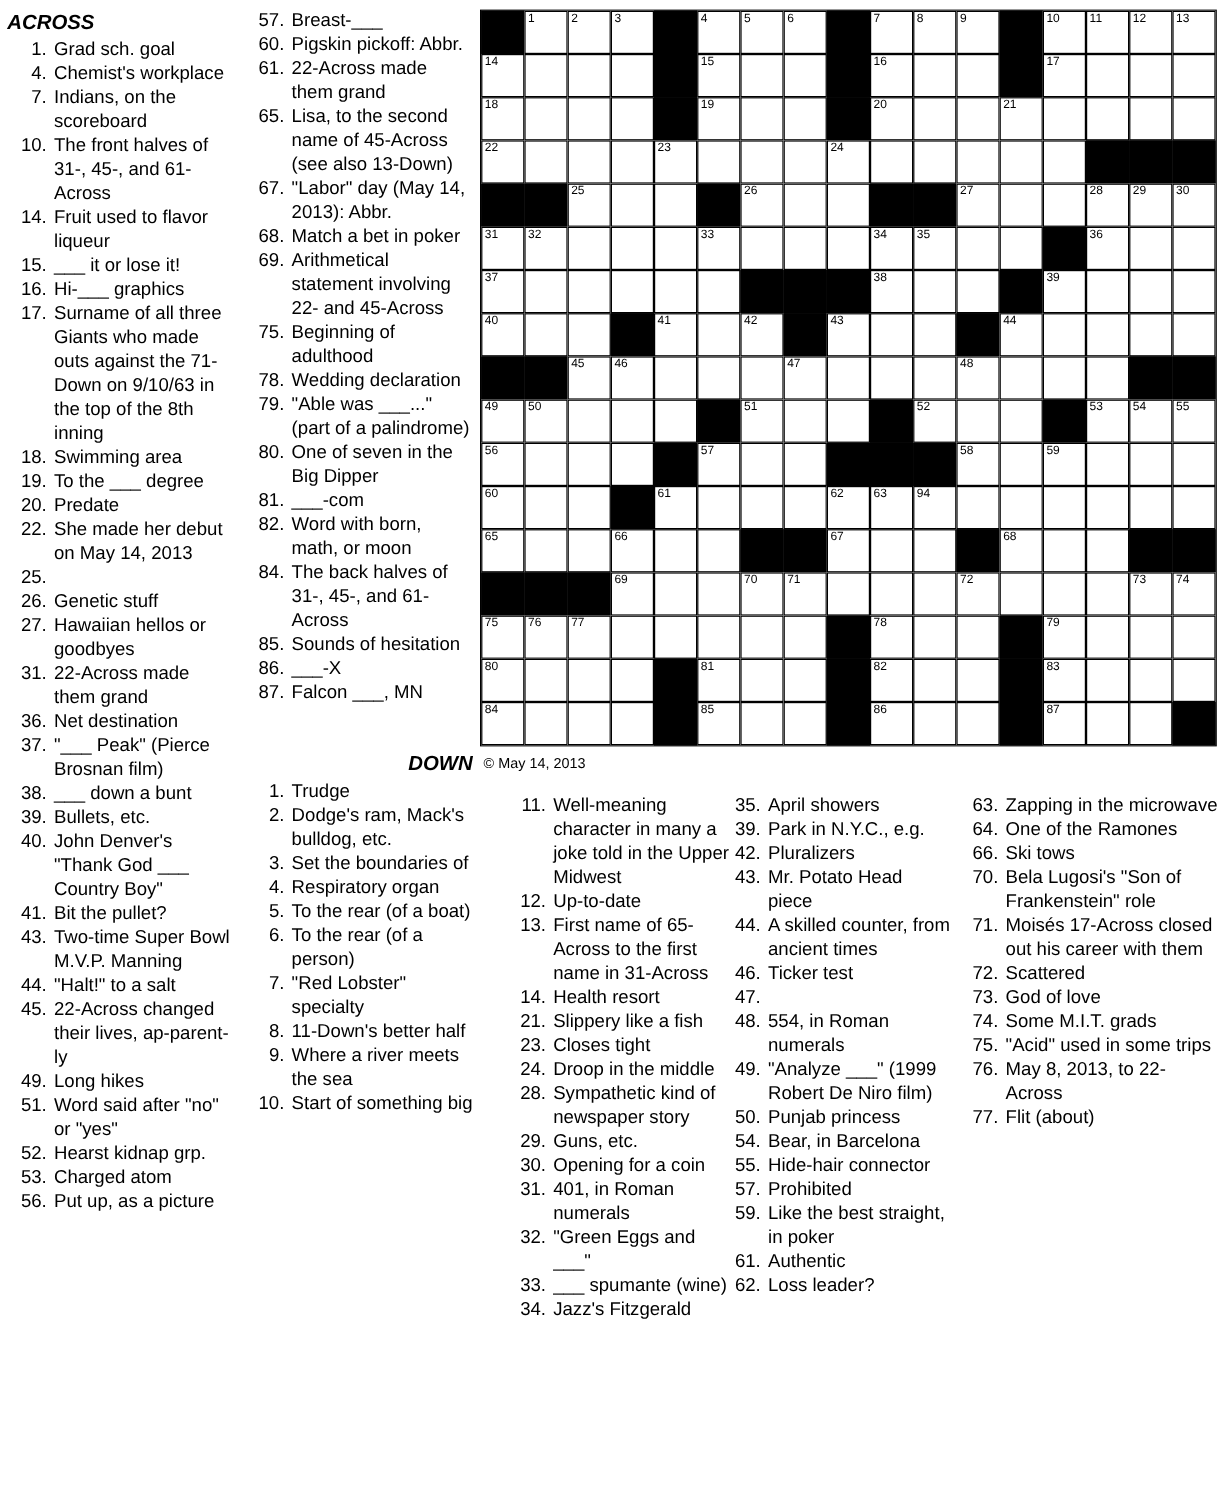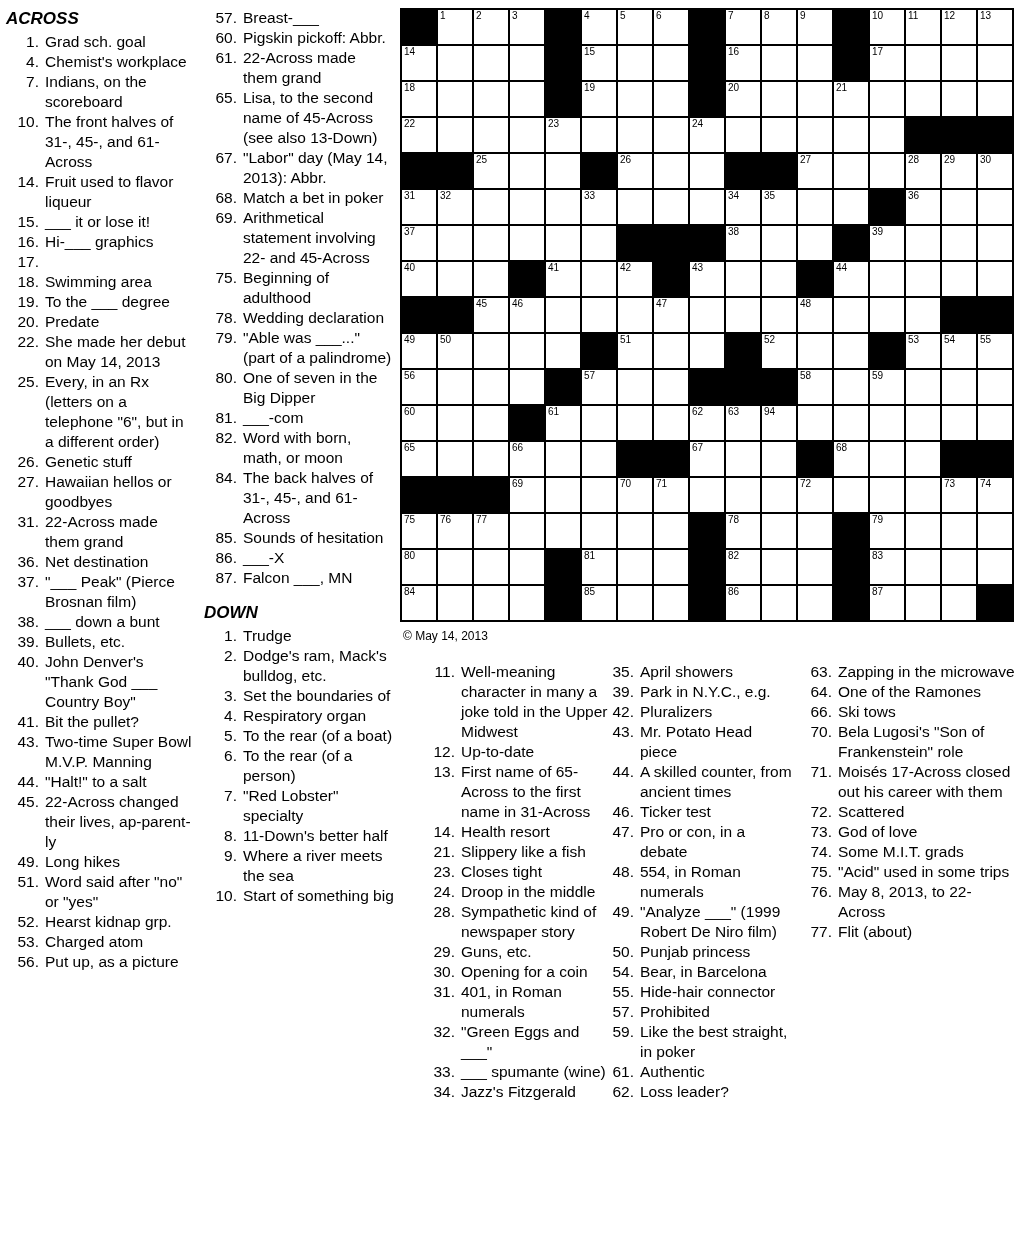"Surname of all three Giants" span.ctext { html: none -> <span>Surname of all three Giants who made outs against the 71-Down on 9/10/63 in the top of the 8th inning</span> }
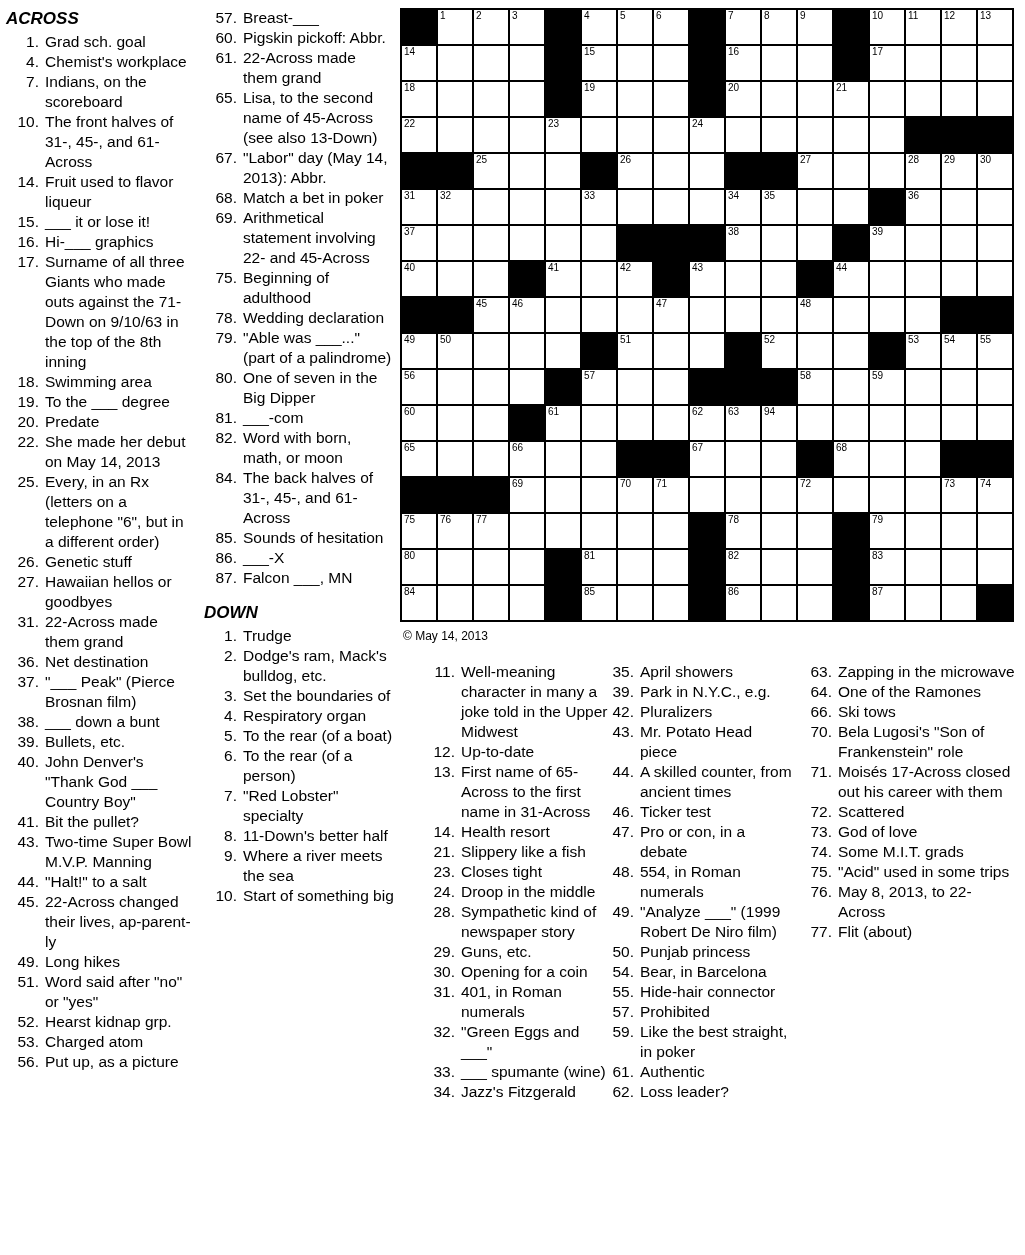"Every, in an Rx (letters" span.ctext { html: <span>Every, in an Rx (letters on a telephone "6", but in a different order)</span> -> none }
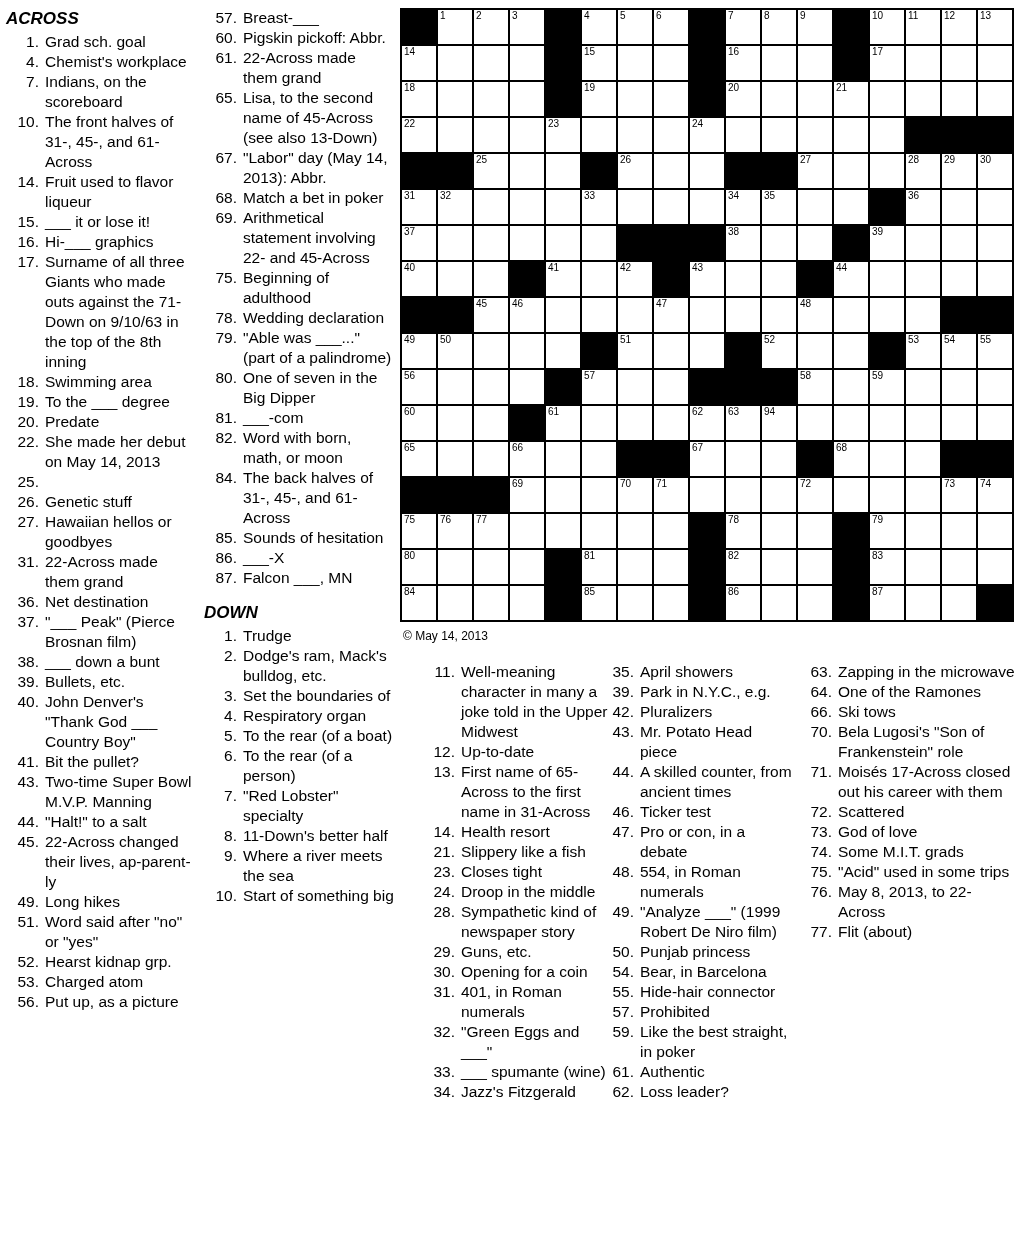"DOWN" #downHeading { margin-top: 14px -> 38px; text-align: none -> right }
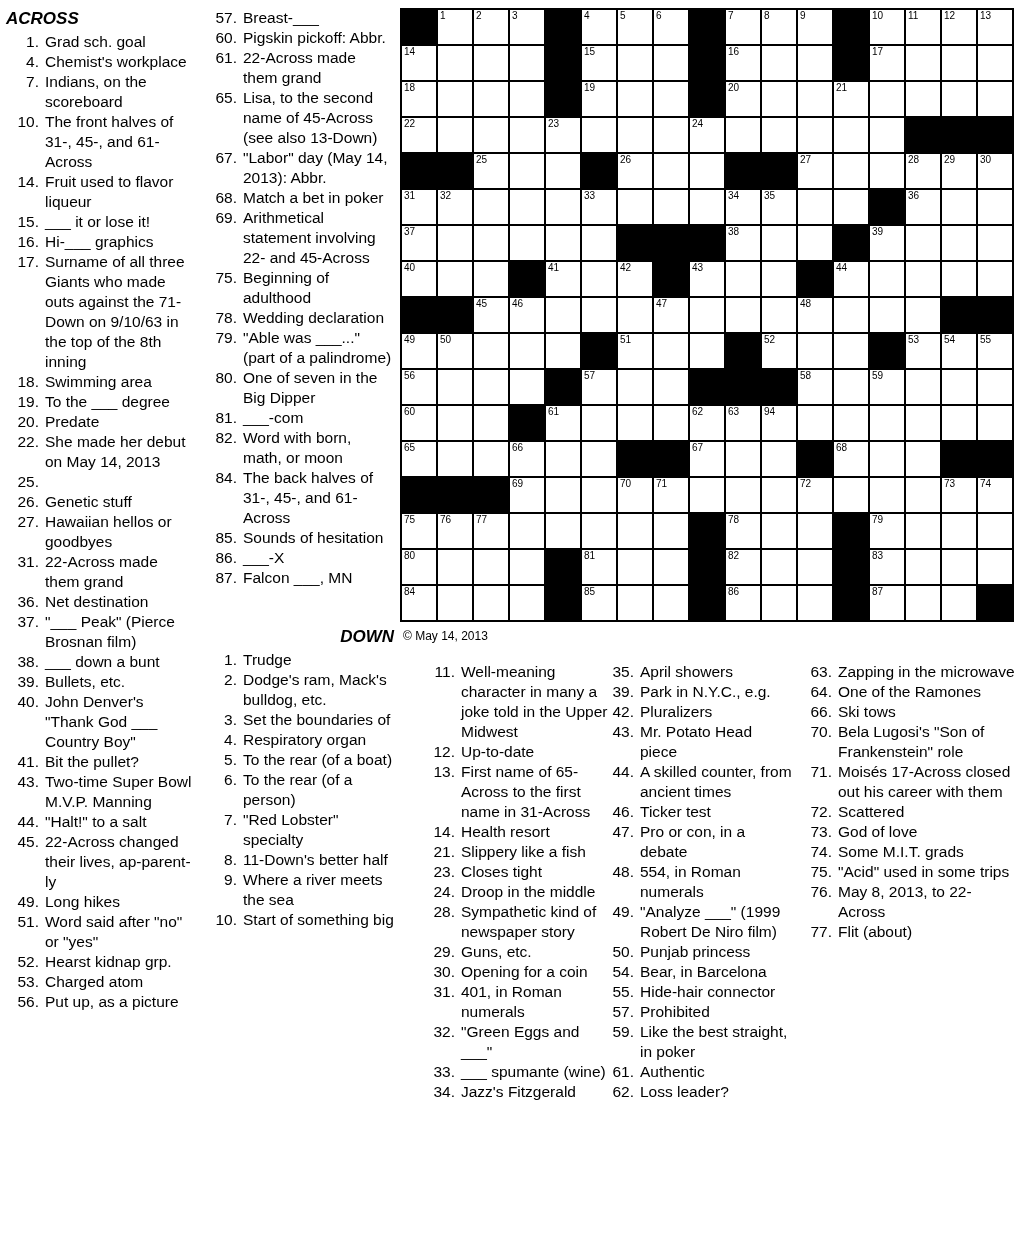"Pro or con, in a" span.ctext { html: <span>Pro or con, in a debate</span> -> none }
